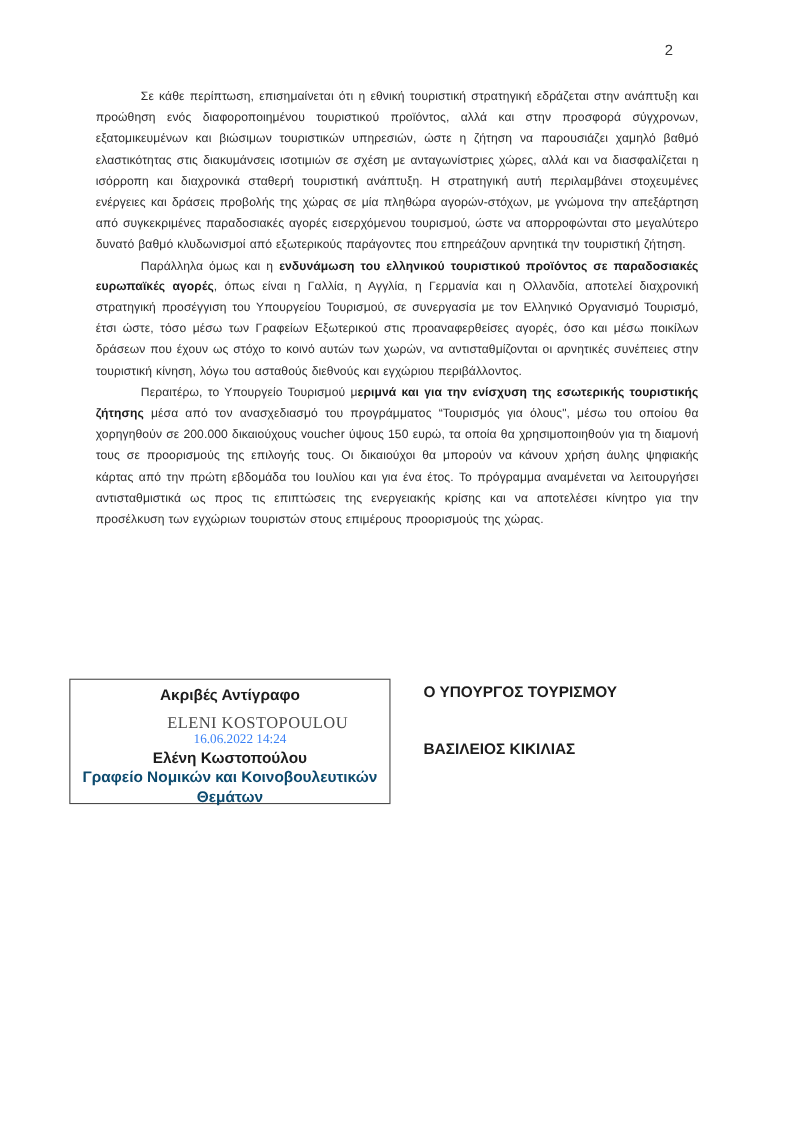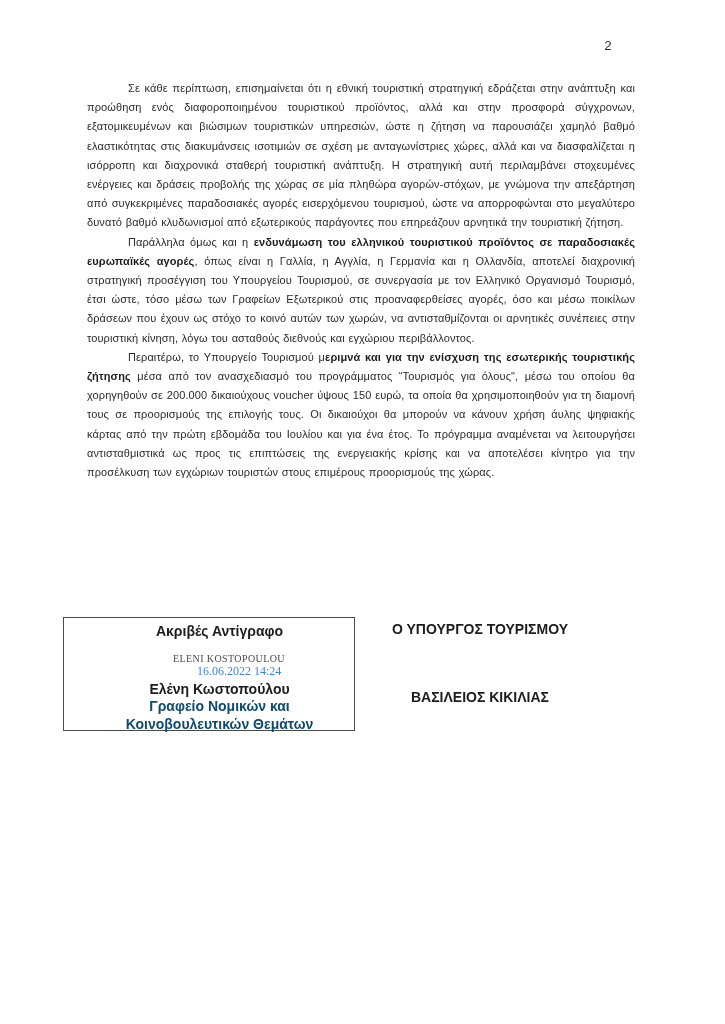"Ακριβές Αντίγραφο" .certify-box { padding-left: 21px -> none }
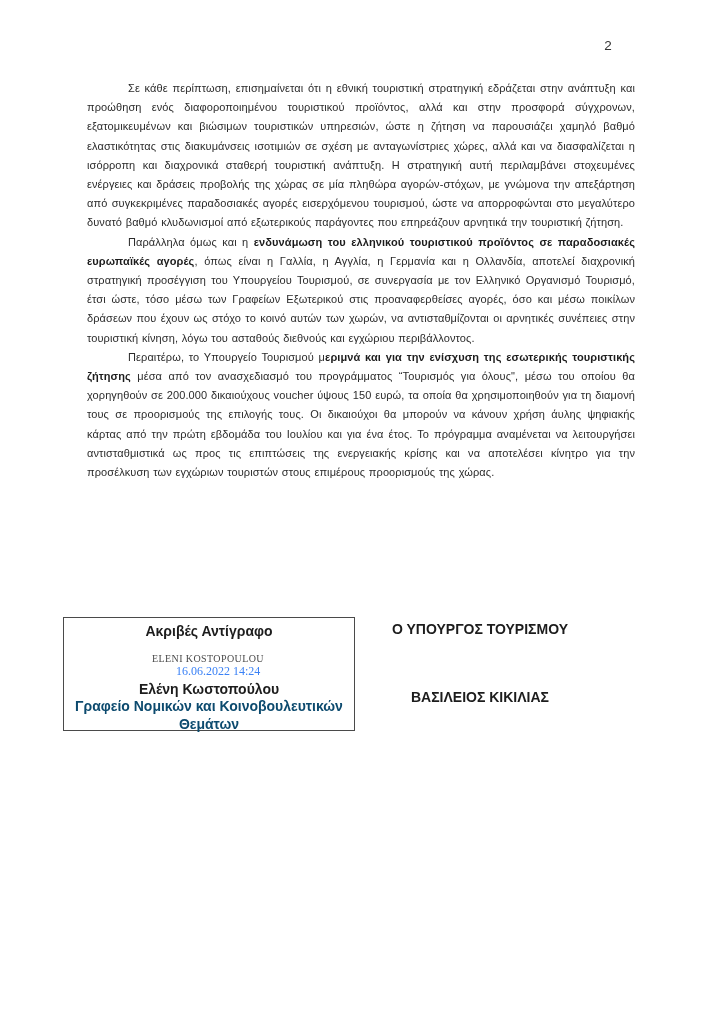"Ο ΥΠΟΥΡΓΟΣ ΤΟΥΡΙΣΜΟΥ" .minister-block { text-align: center -> left }
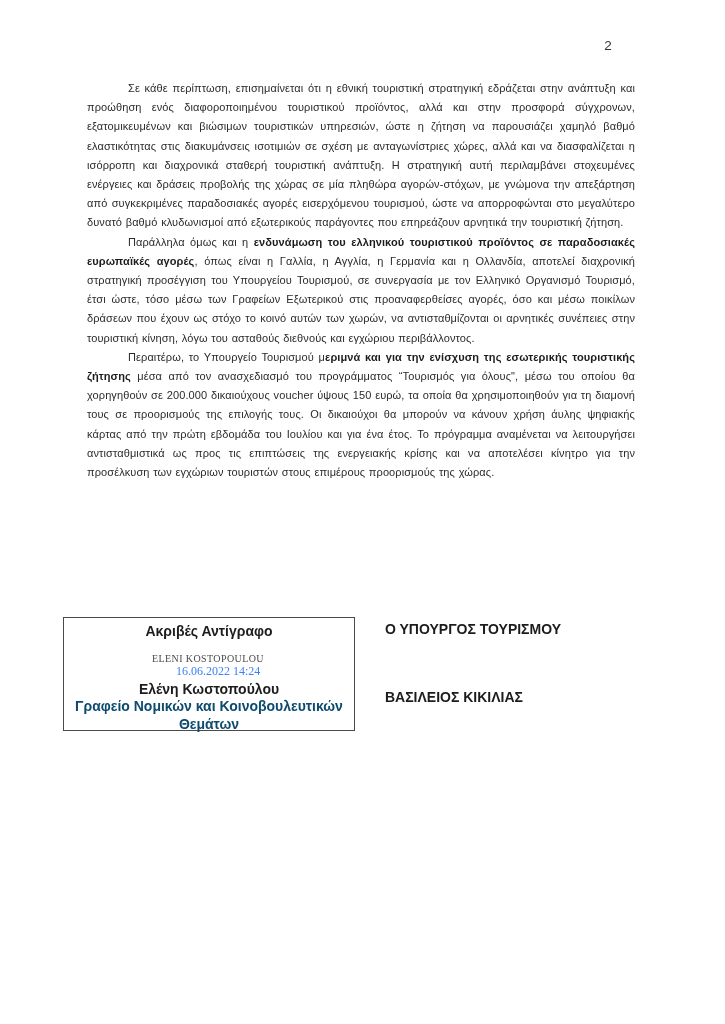"ELENI KOSTOPOULOU" .digital-sig .sig-name { font-size: 10px -> 15px }
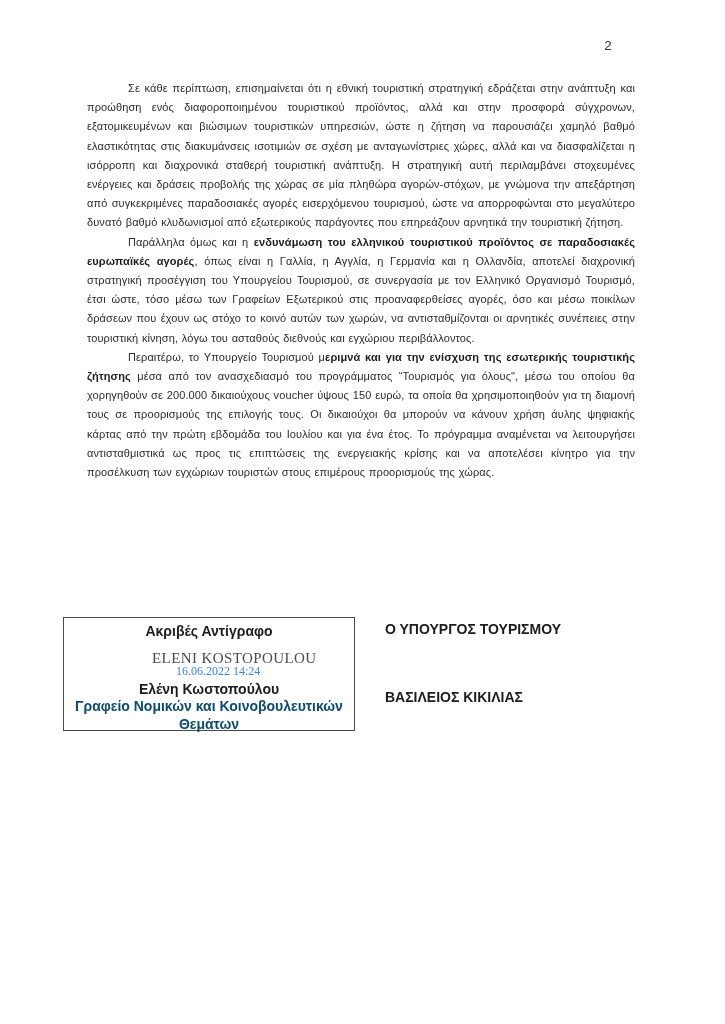"ΒΑΣΙΛΕΙΟΣ ΚΙΚΙΛΙΑΣ" .minister-name { margin-top: 49px -> 32px }
